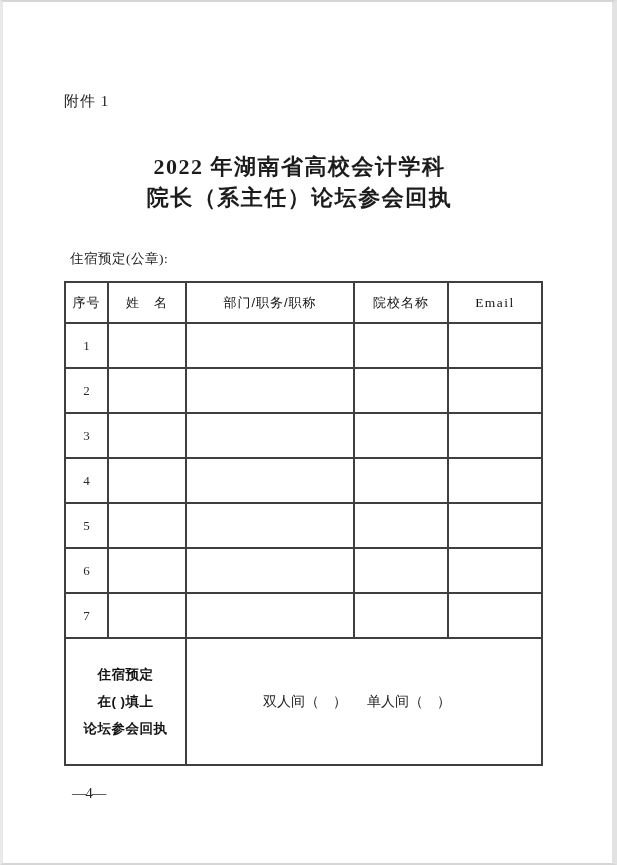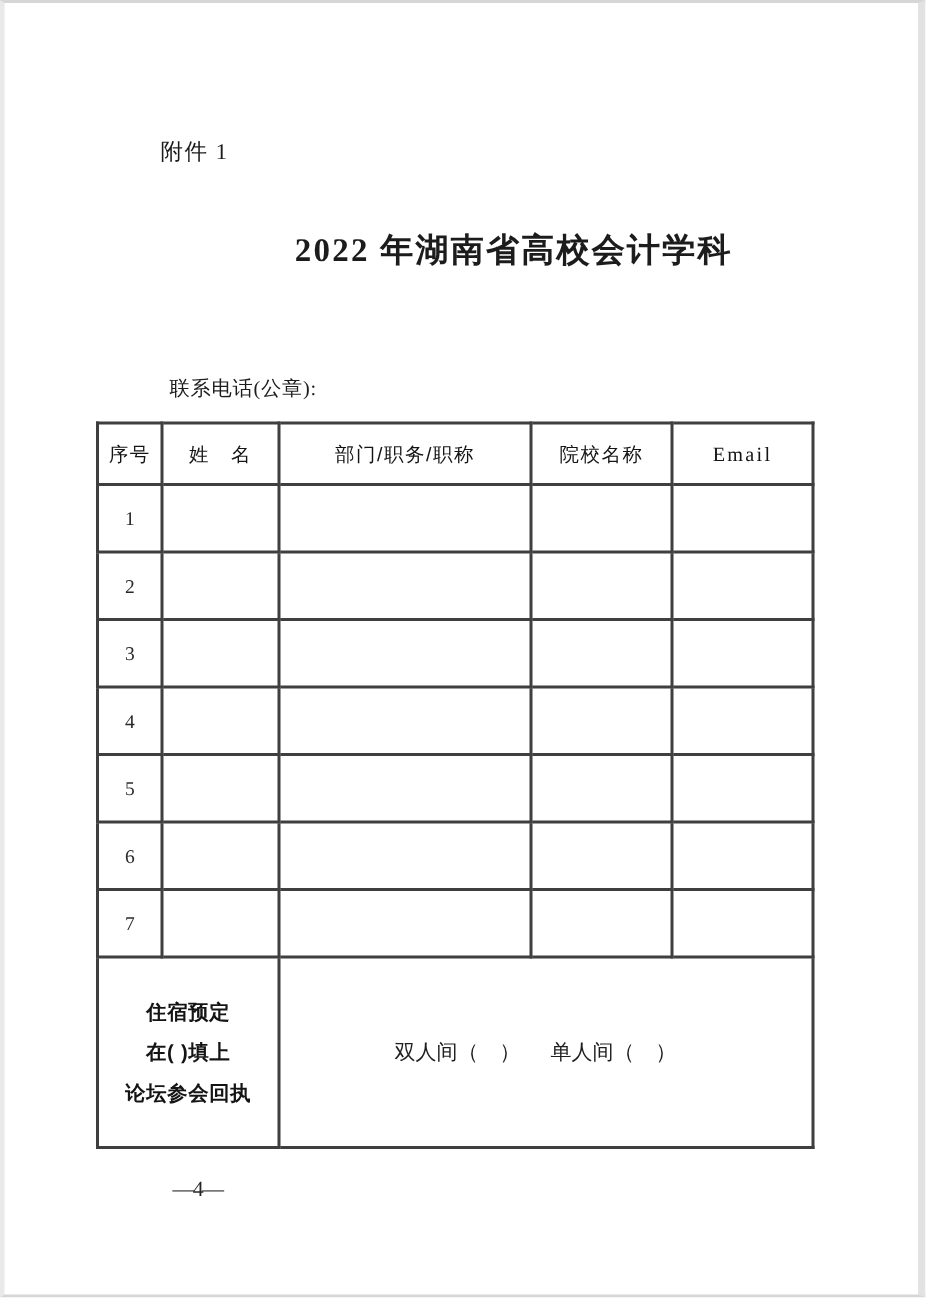"附件 1" .serif { margin-left: 43px -> none }
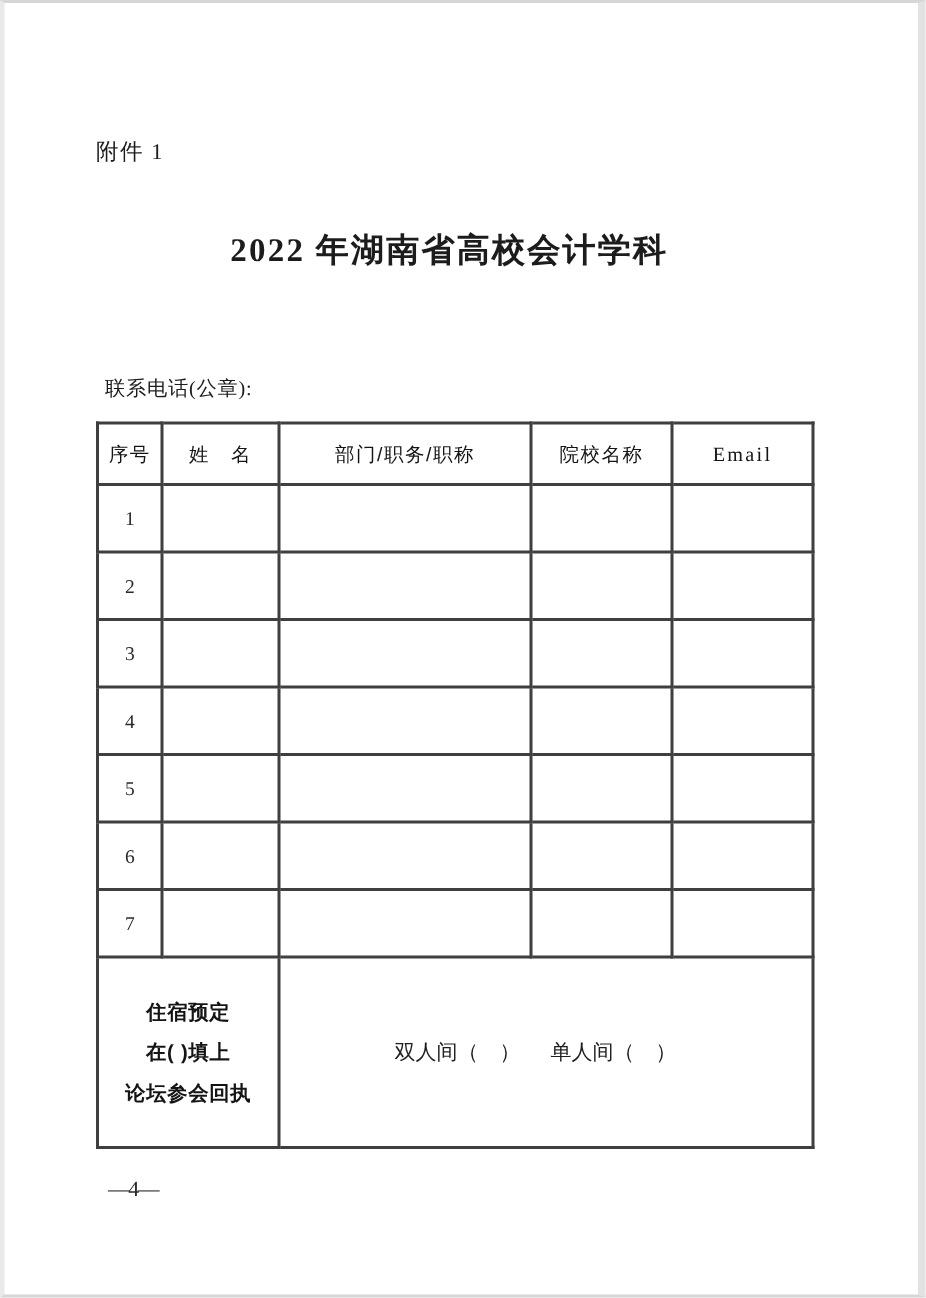"院长（系主任）论坛参会回执" div { html: none -> <div>院长（系主任）论坛参会回执</div> }
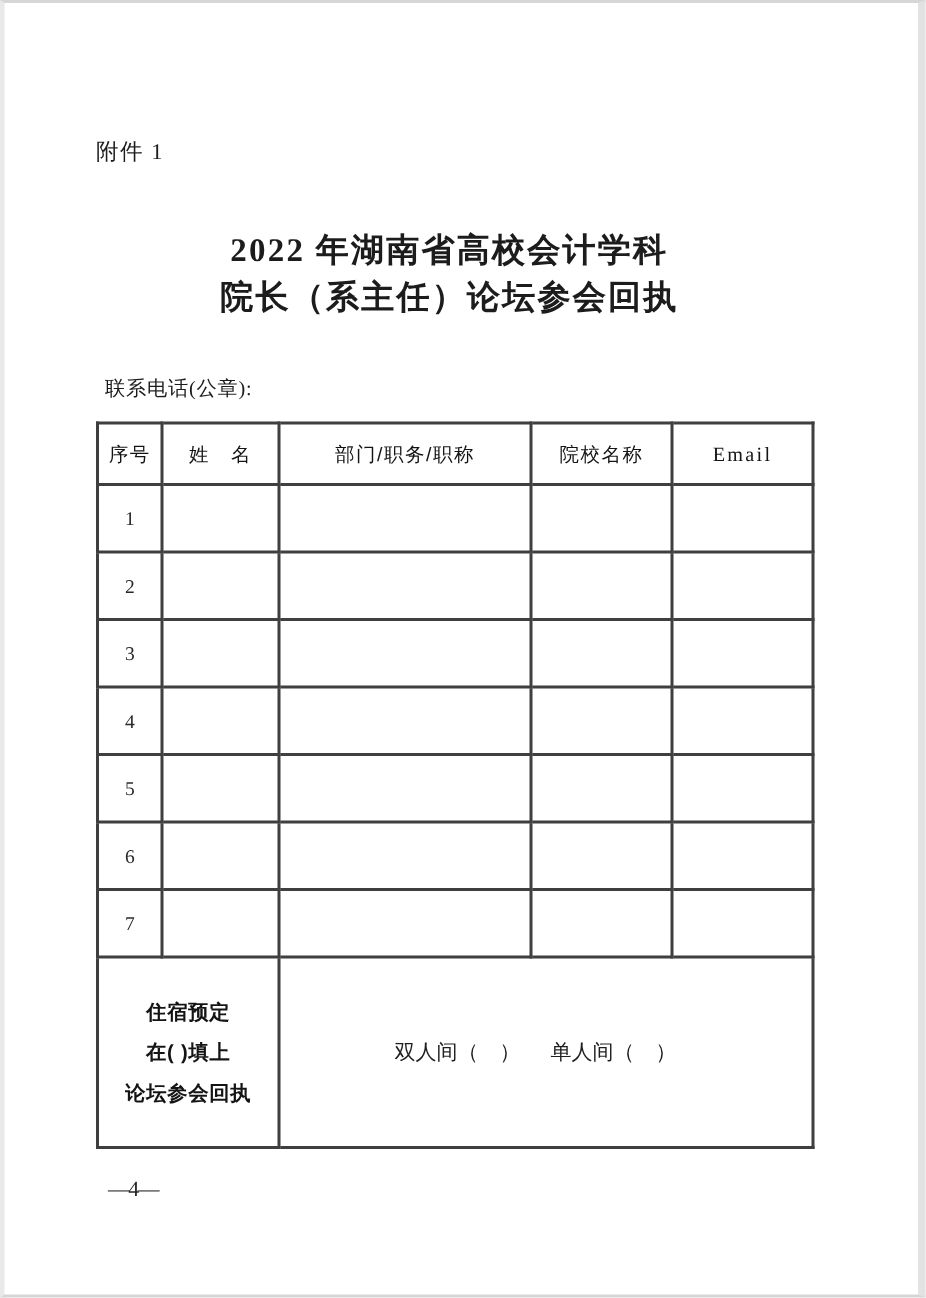"联系电话(公章):" div.org-label { text: 联系电话 -> 住宿预定 }
